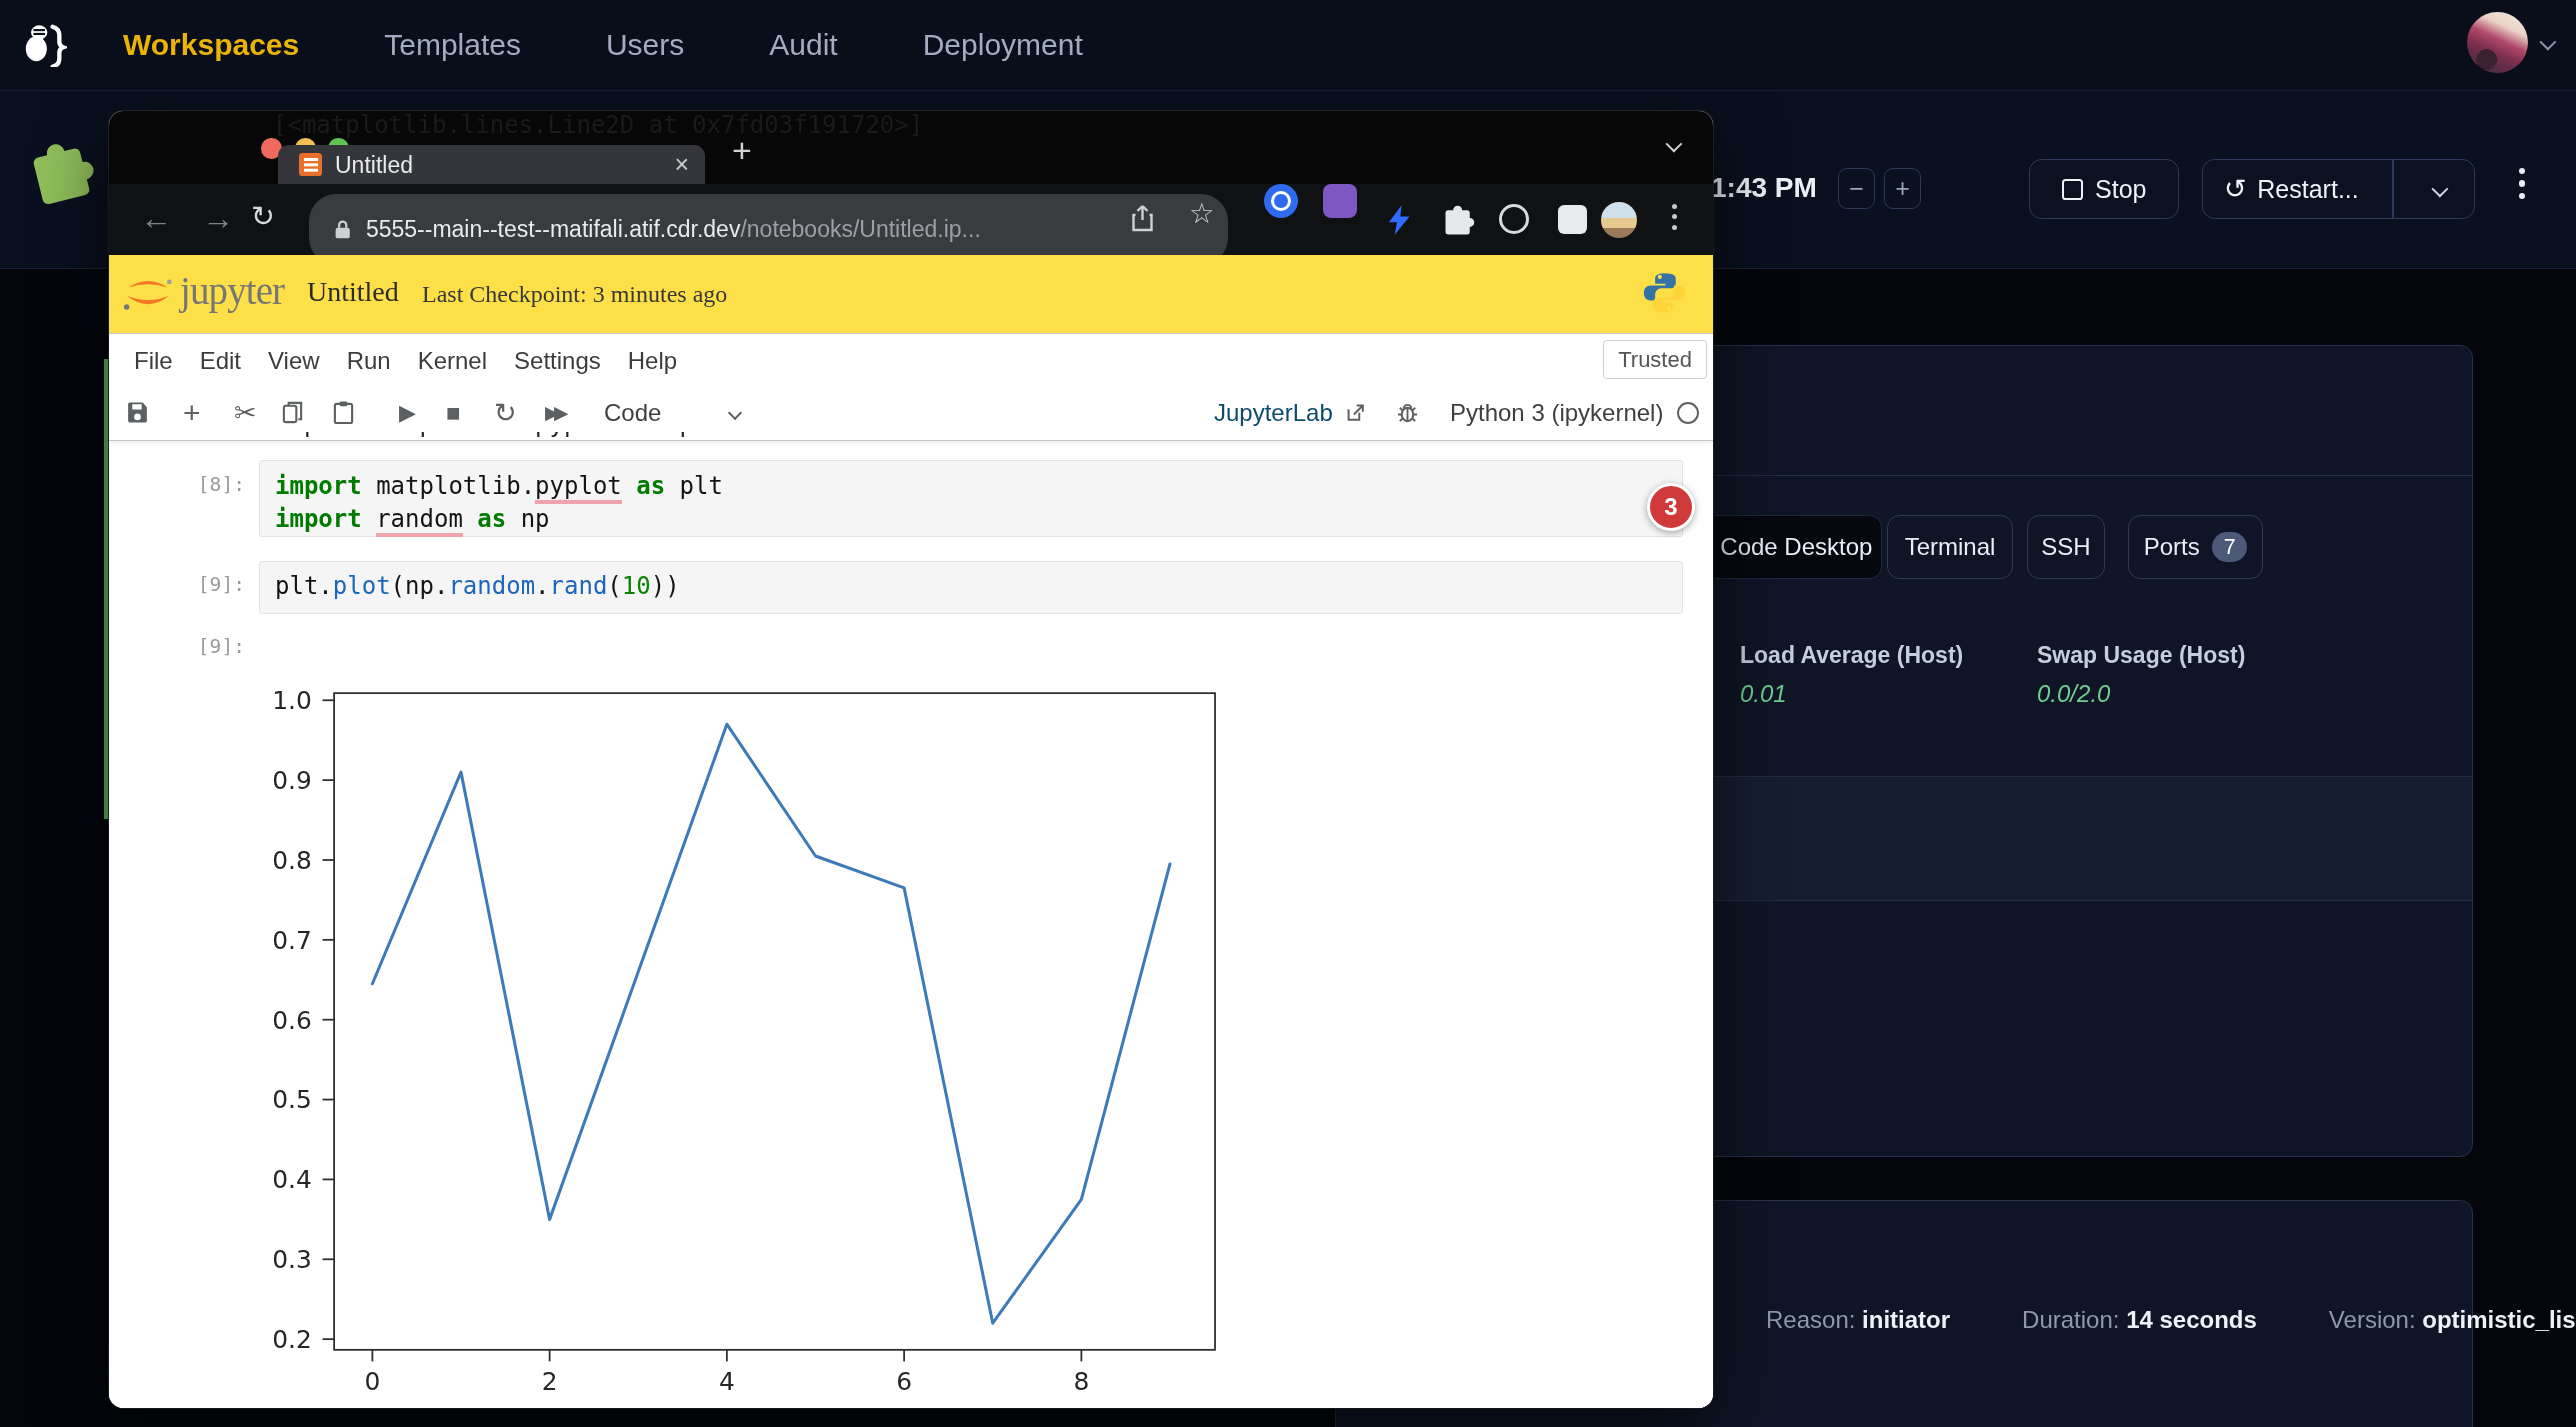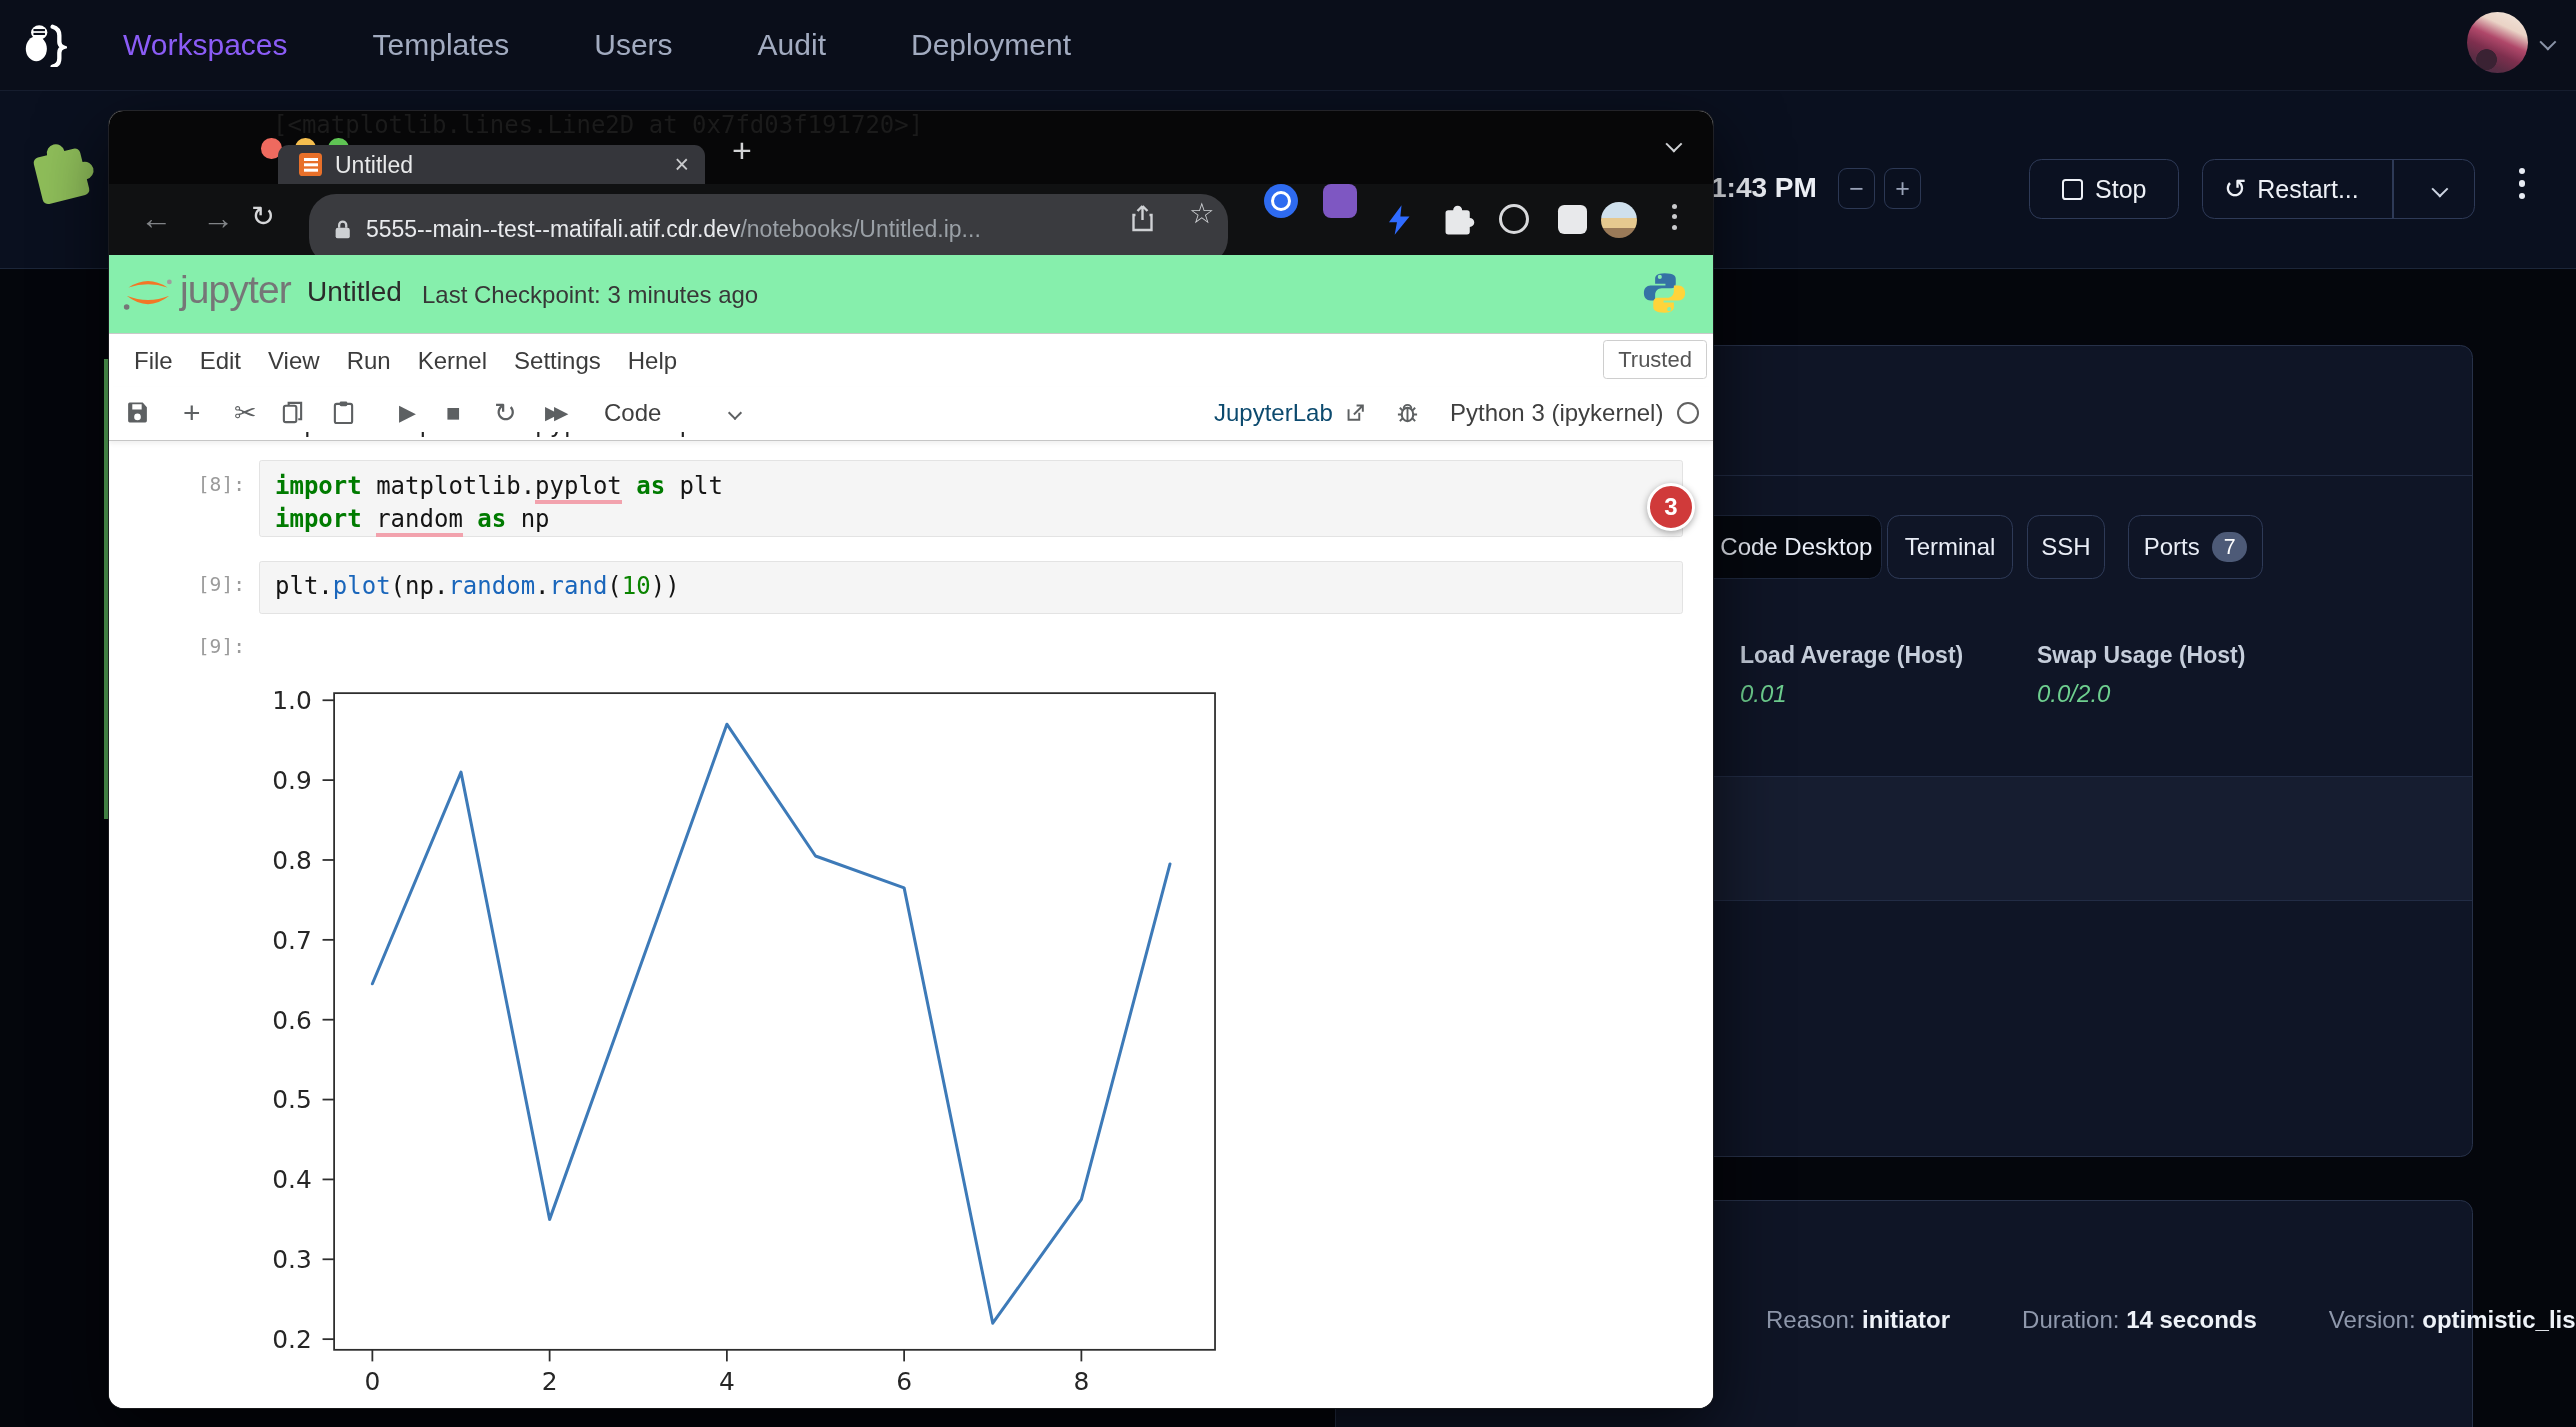"Workspaces" .nav-item.active { color: #8b5cf6 -> #eab308; font-weight: 400 -> 700 }
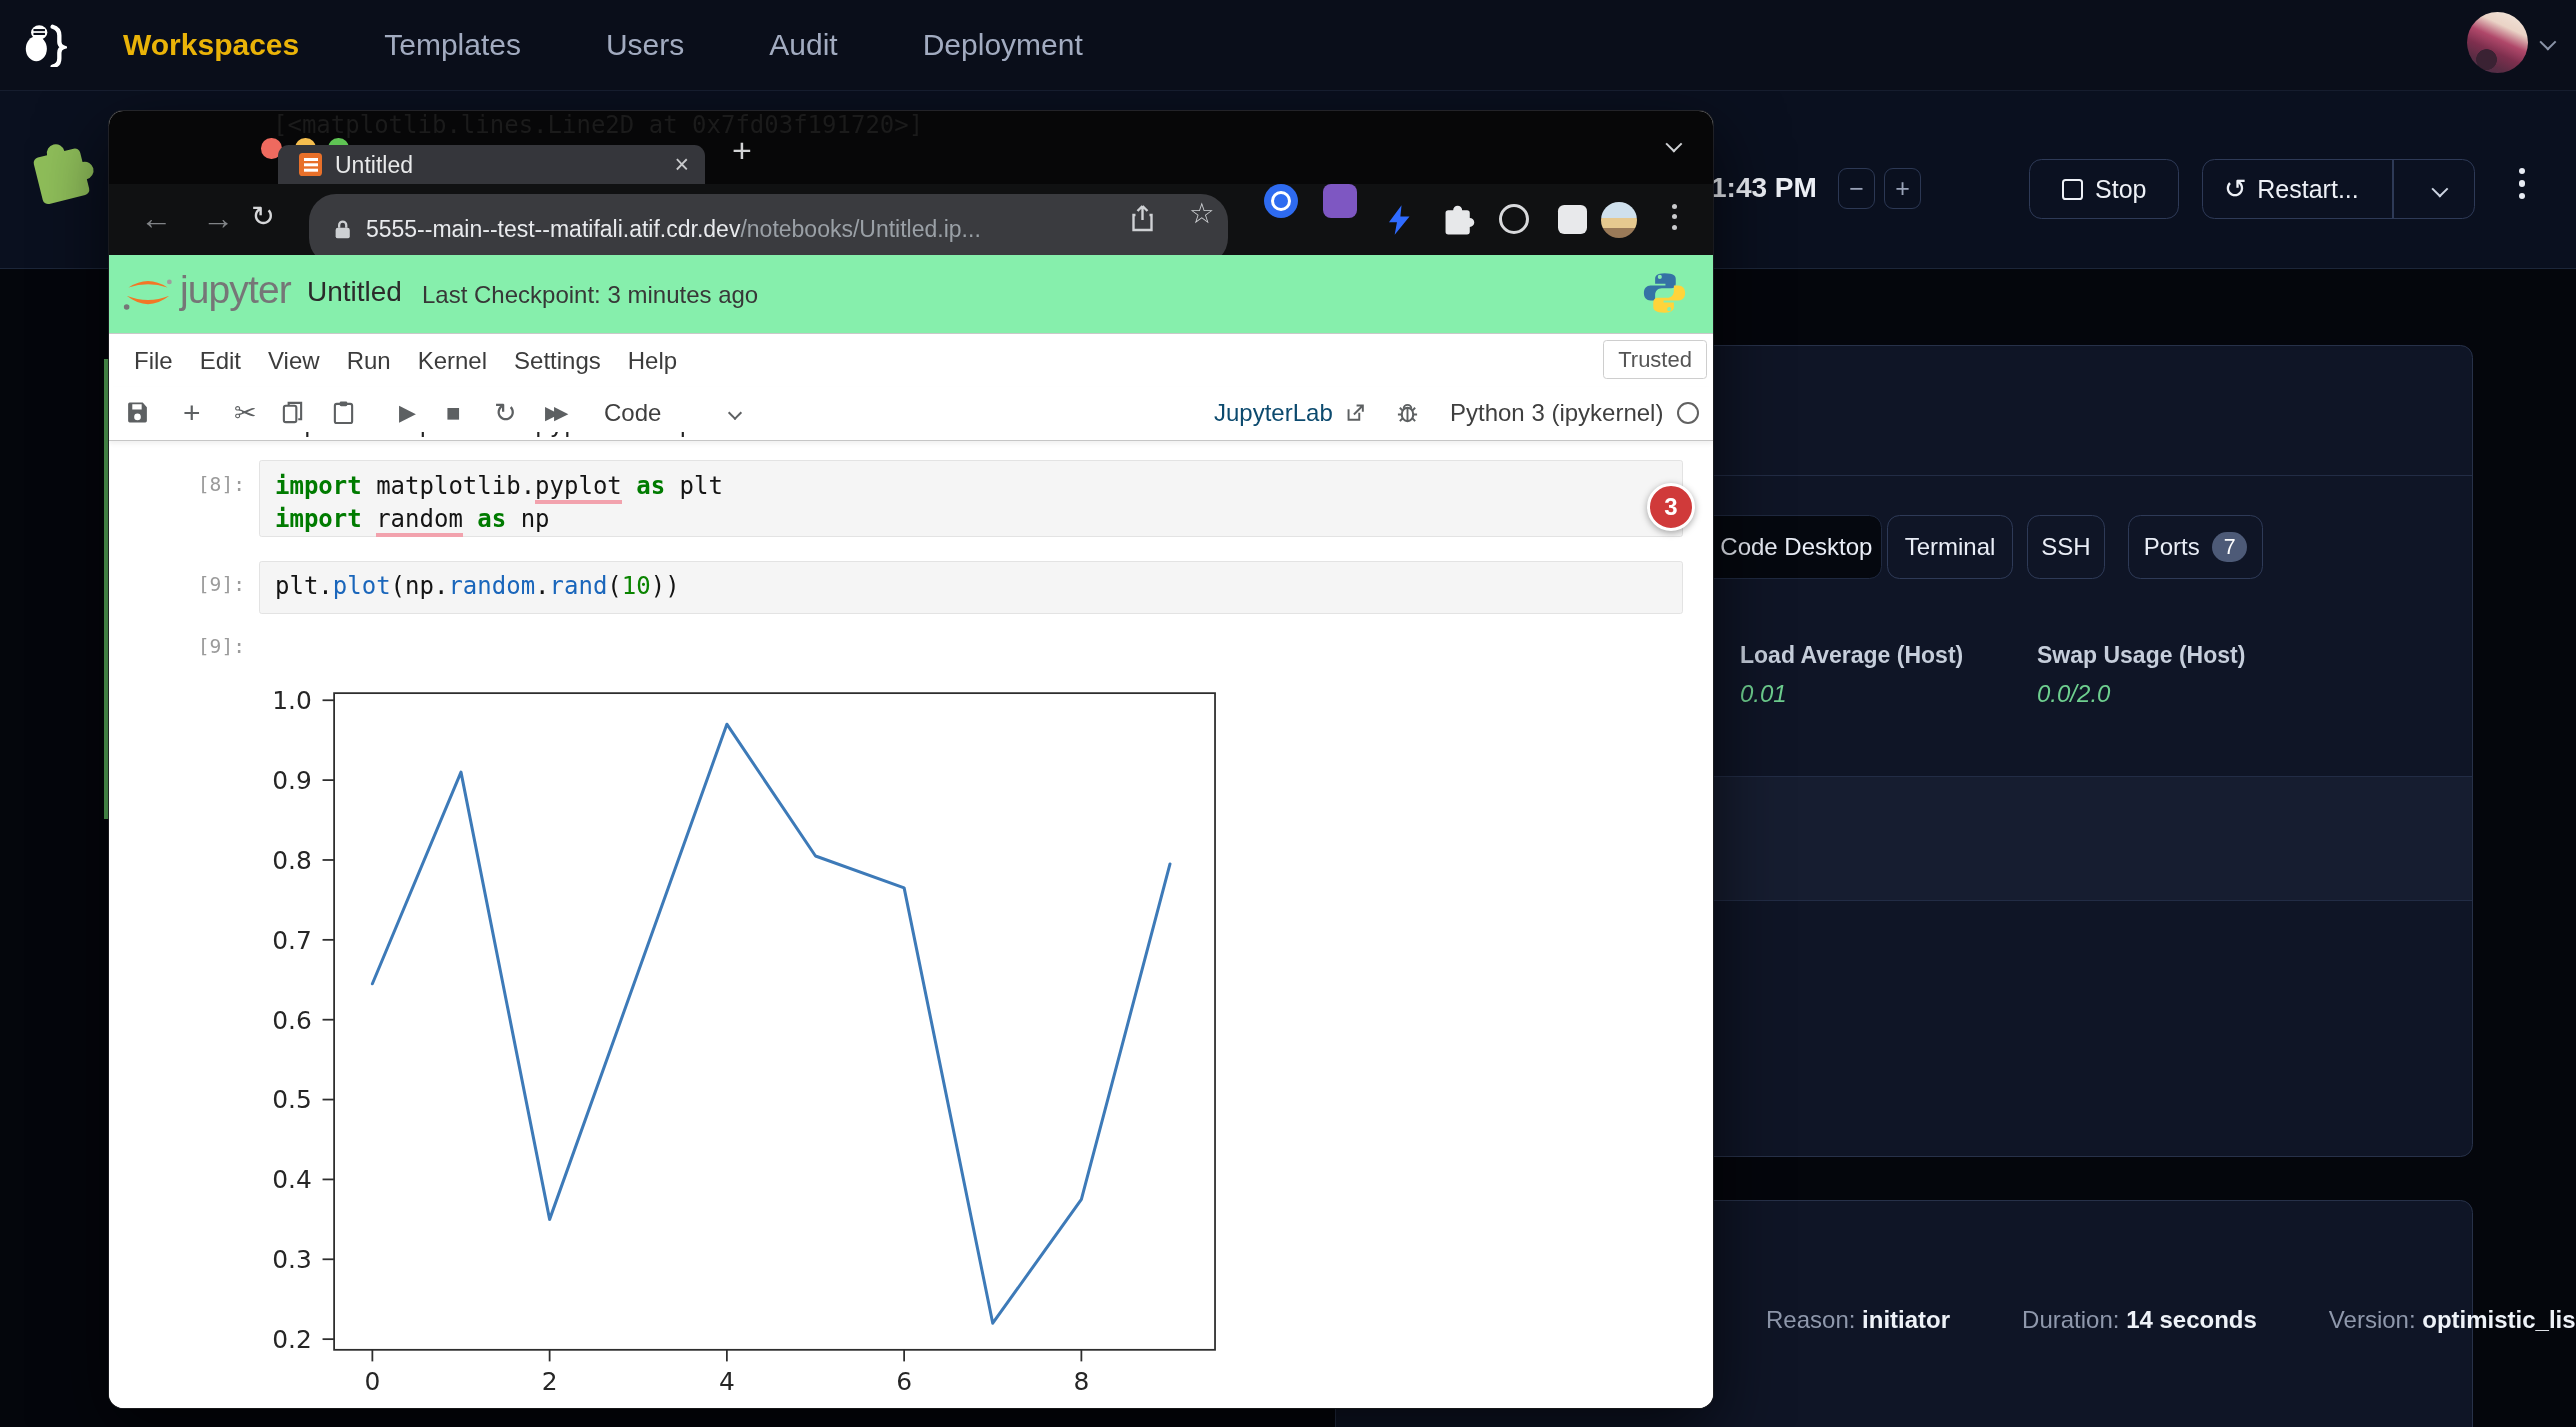"jupyter" #jheader { background: #86efac -> #fde047; font-family: none -> Liberation Serif, serif }
